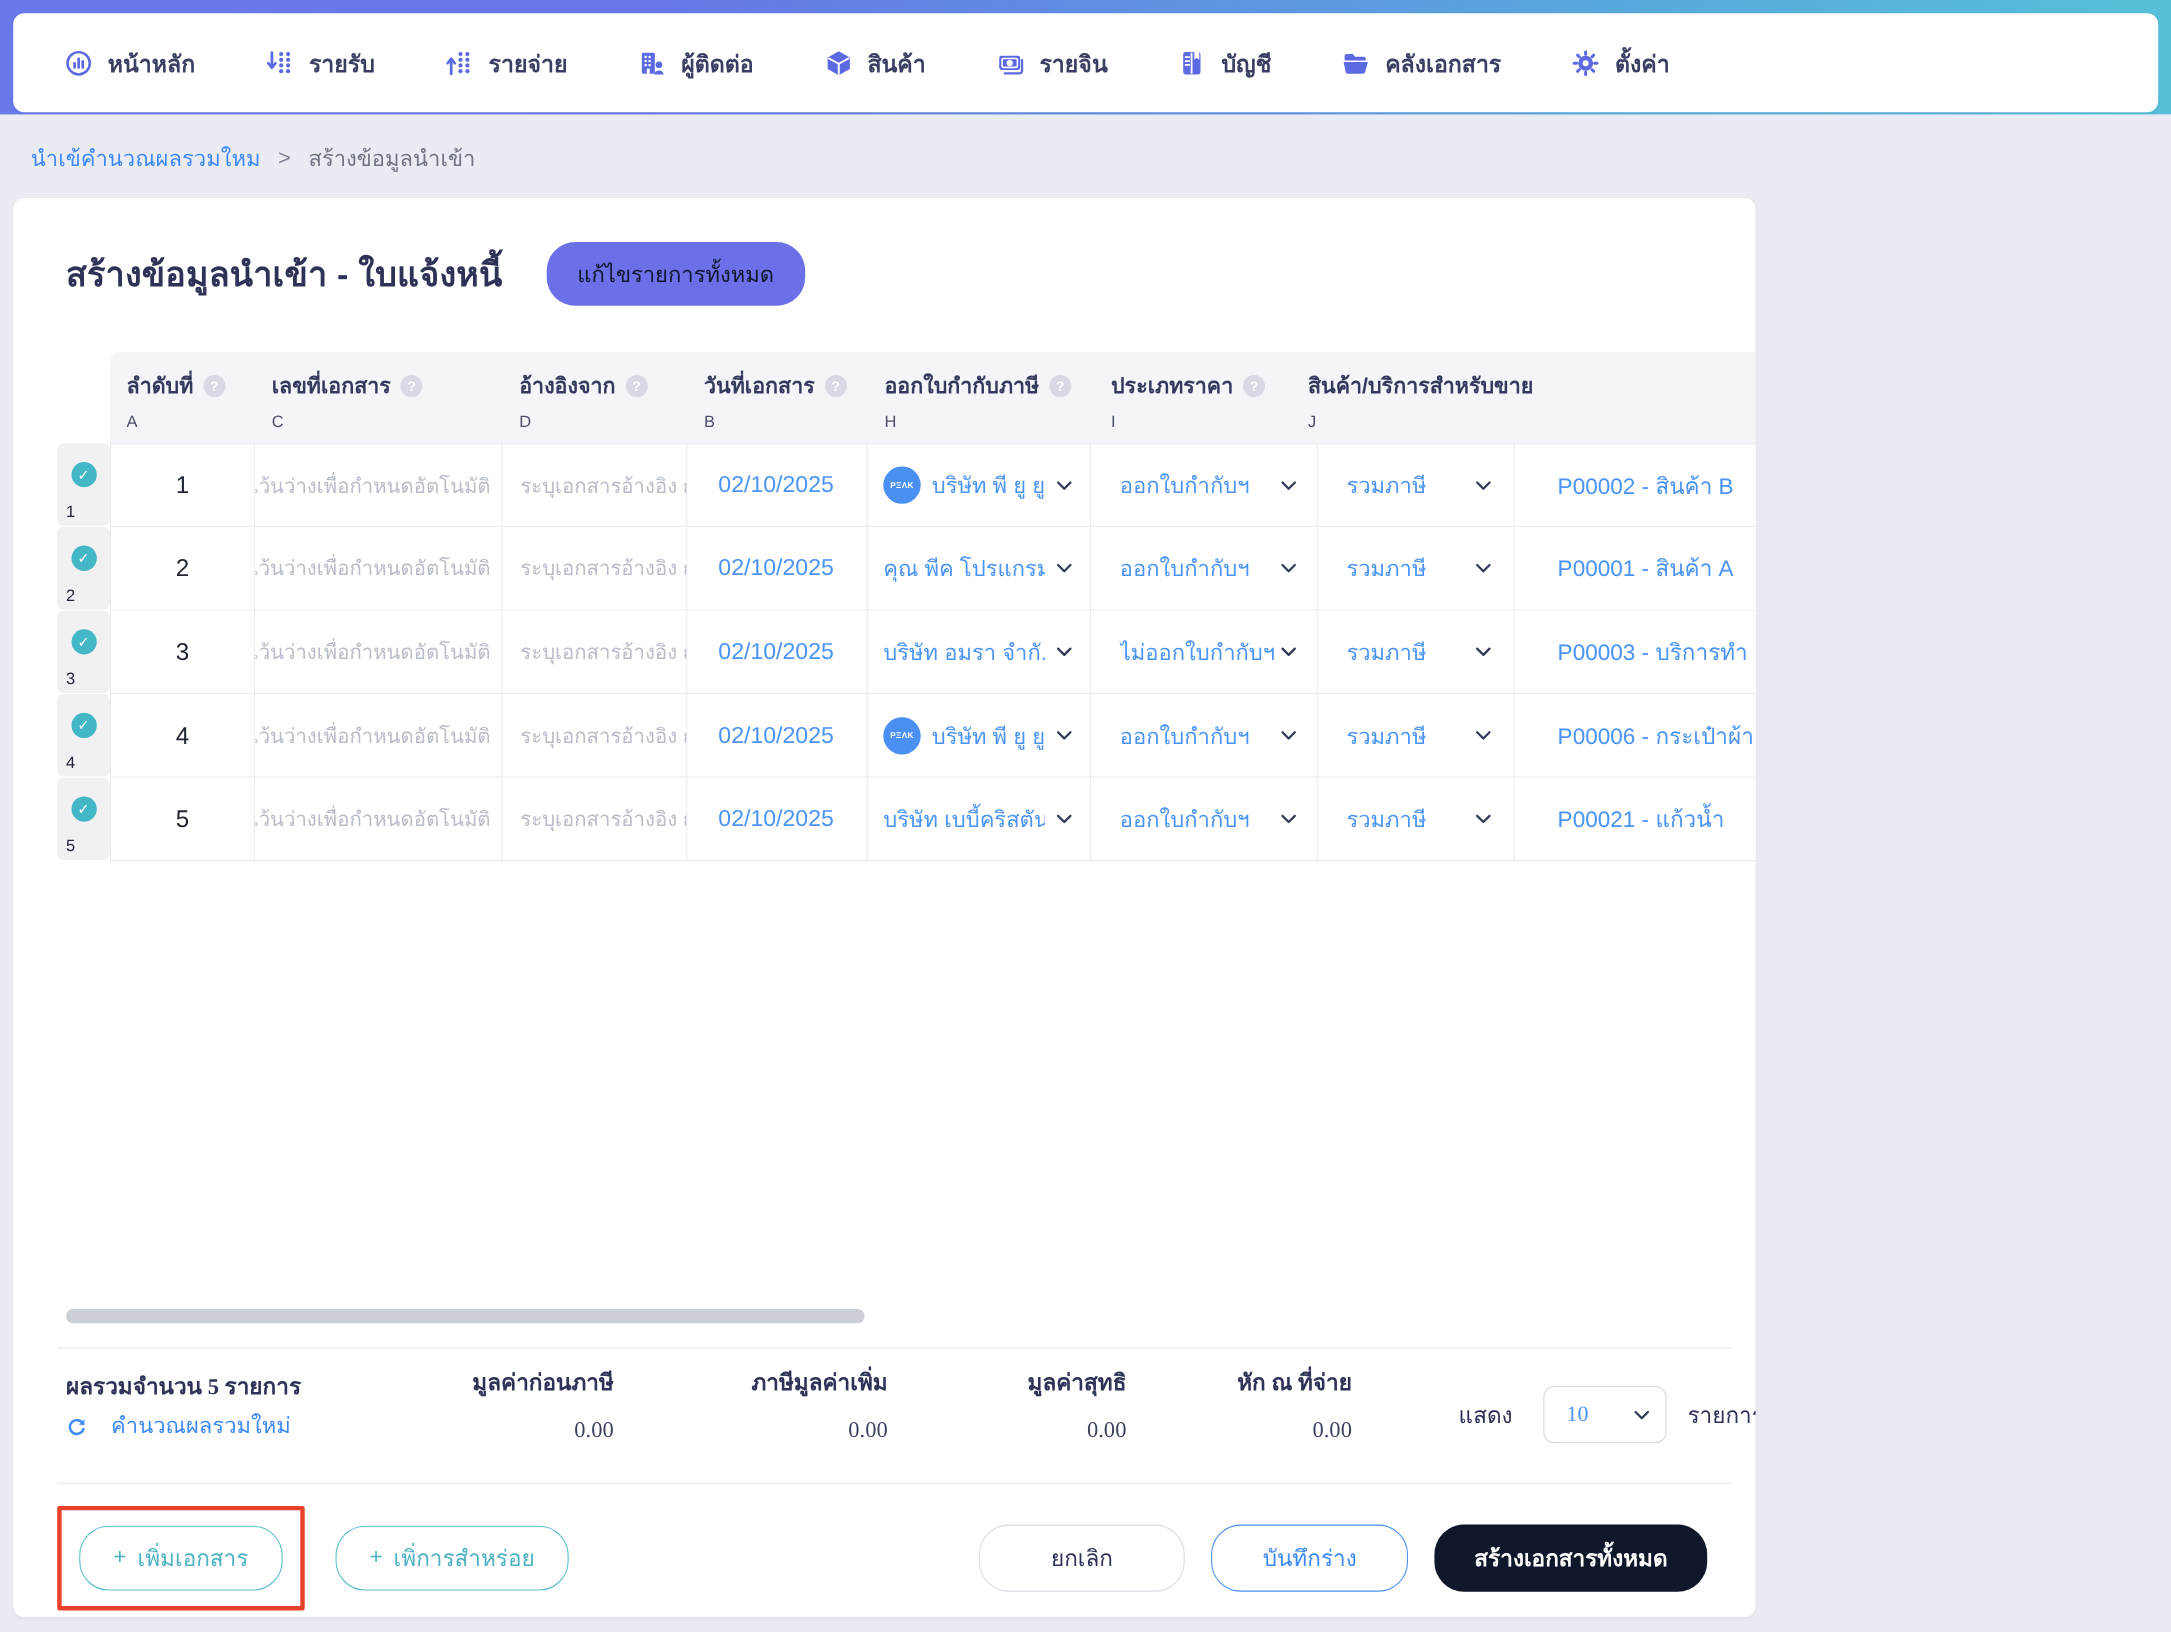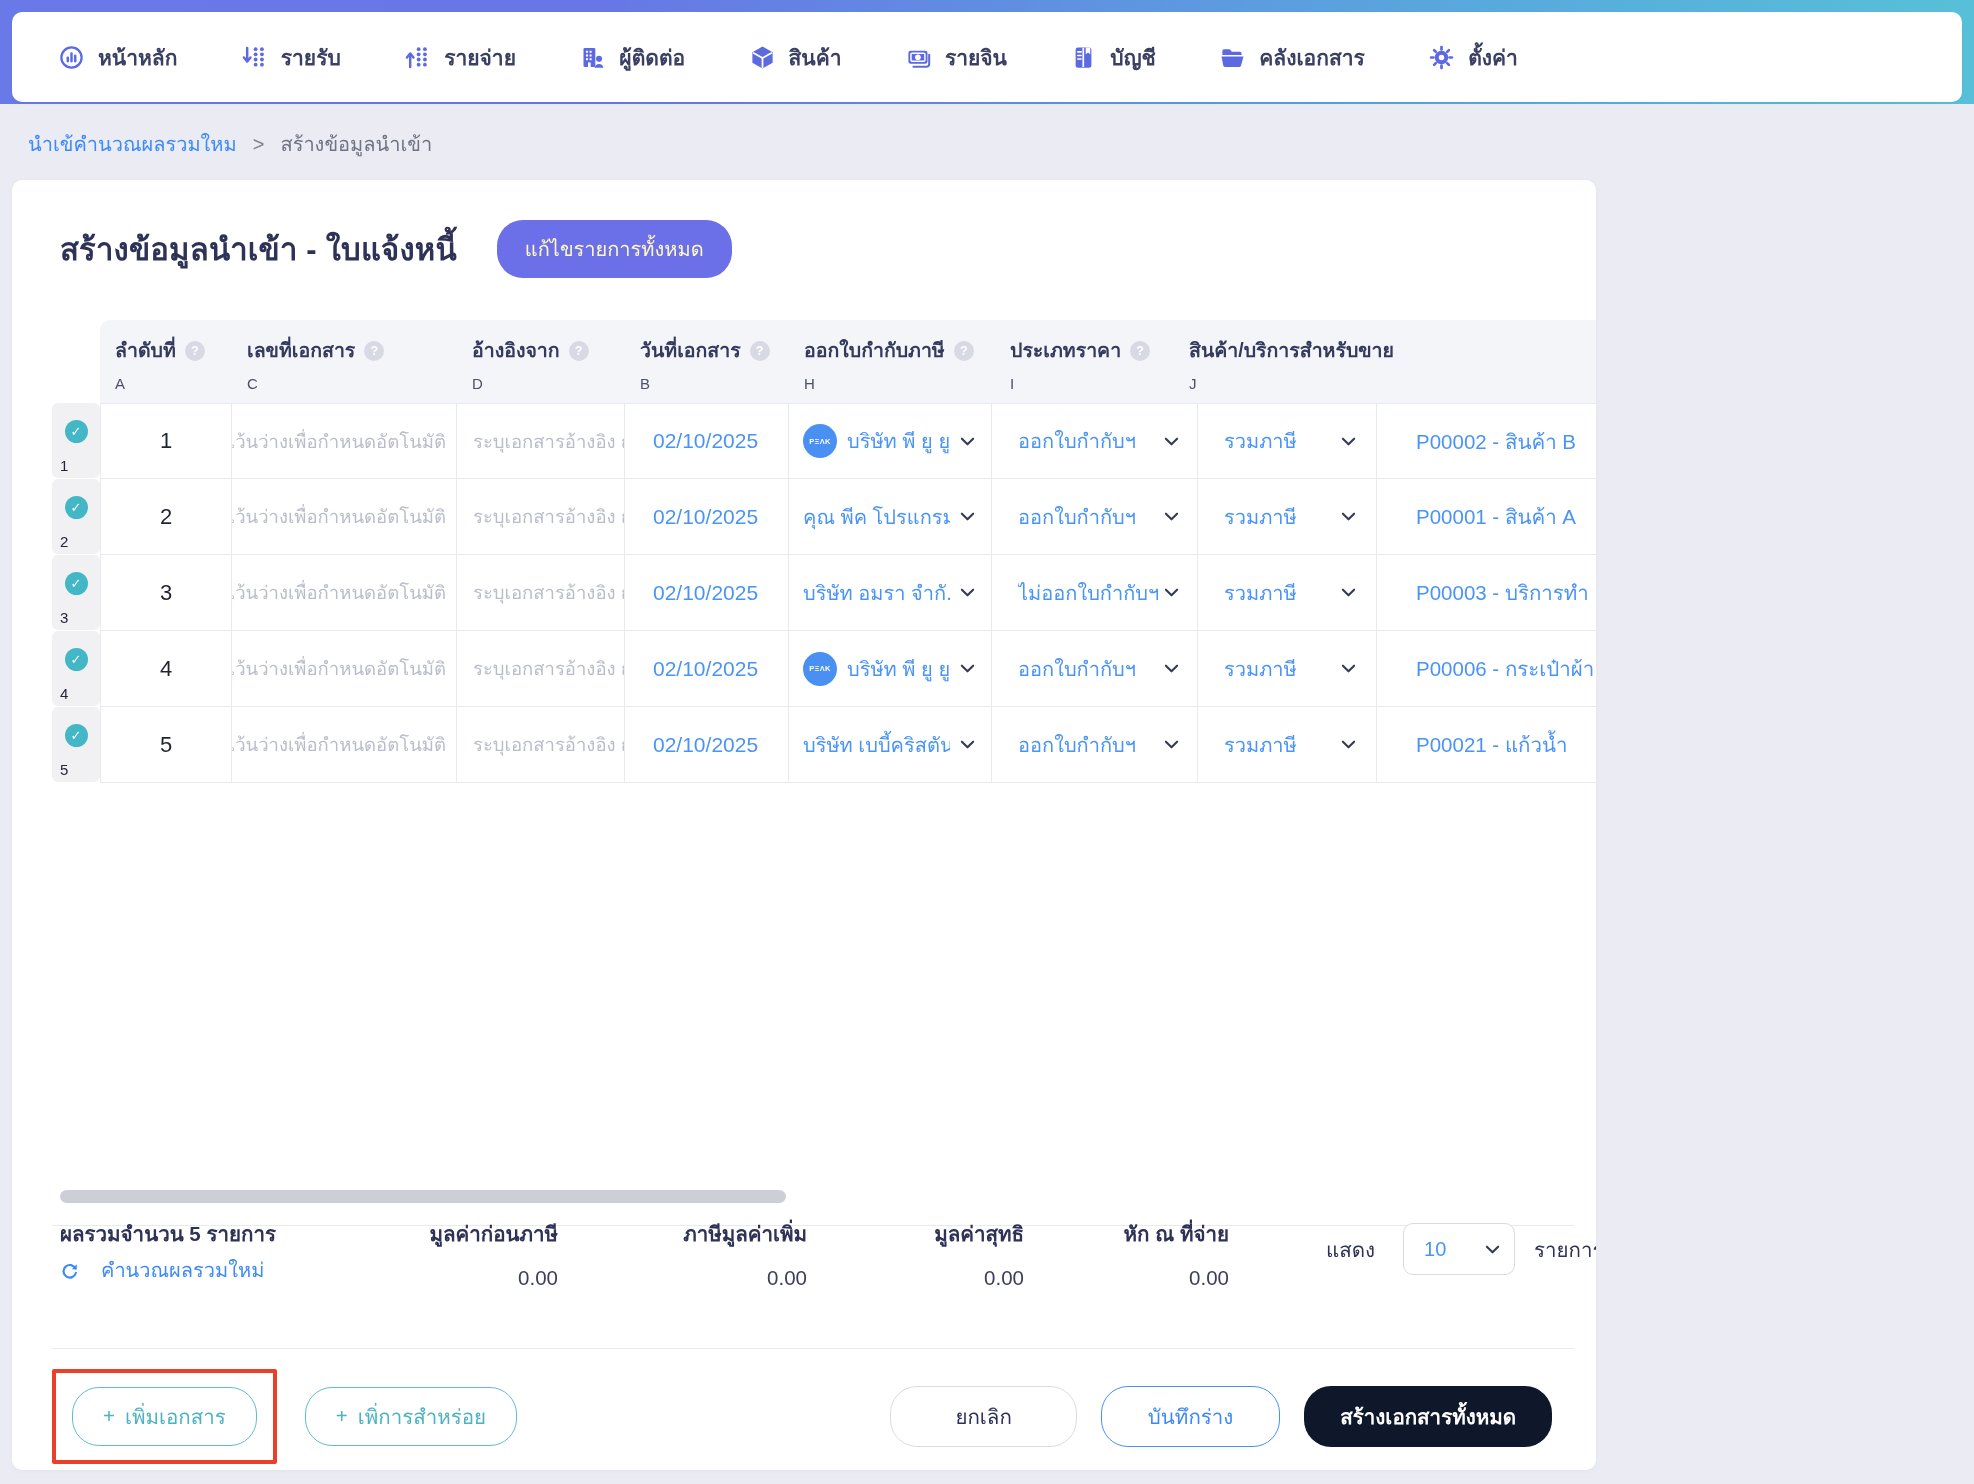"แก้ไขรายการทั้งหมด" .edit-all-btn { color: #fef9c3 -> #0f172a }
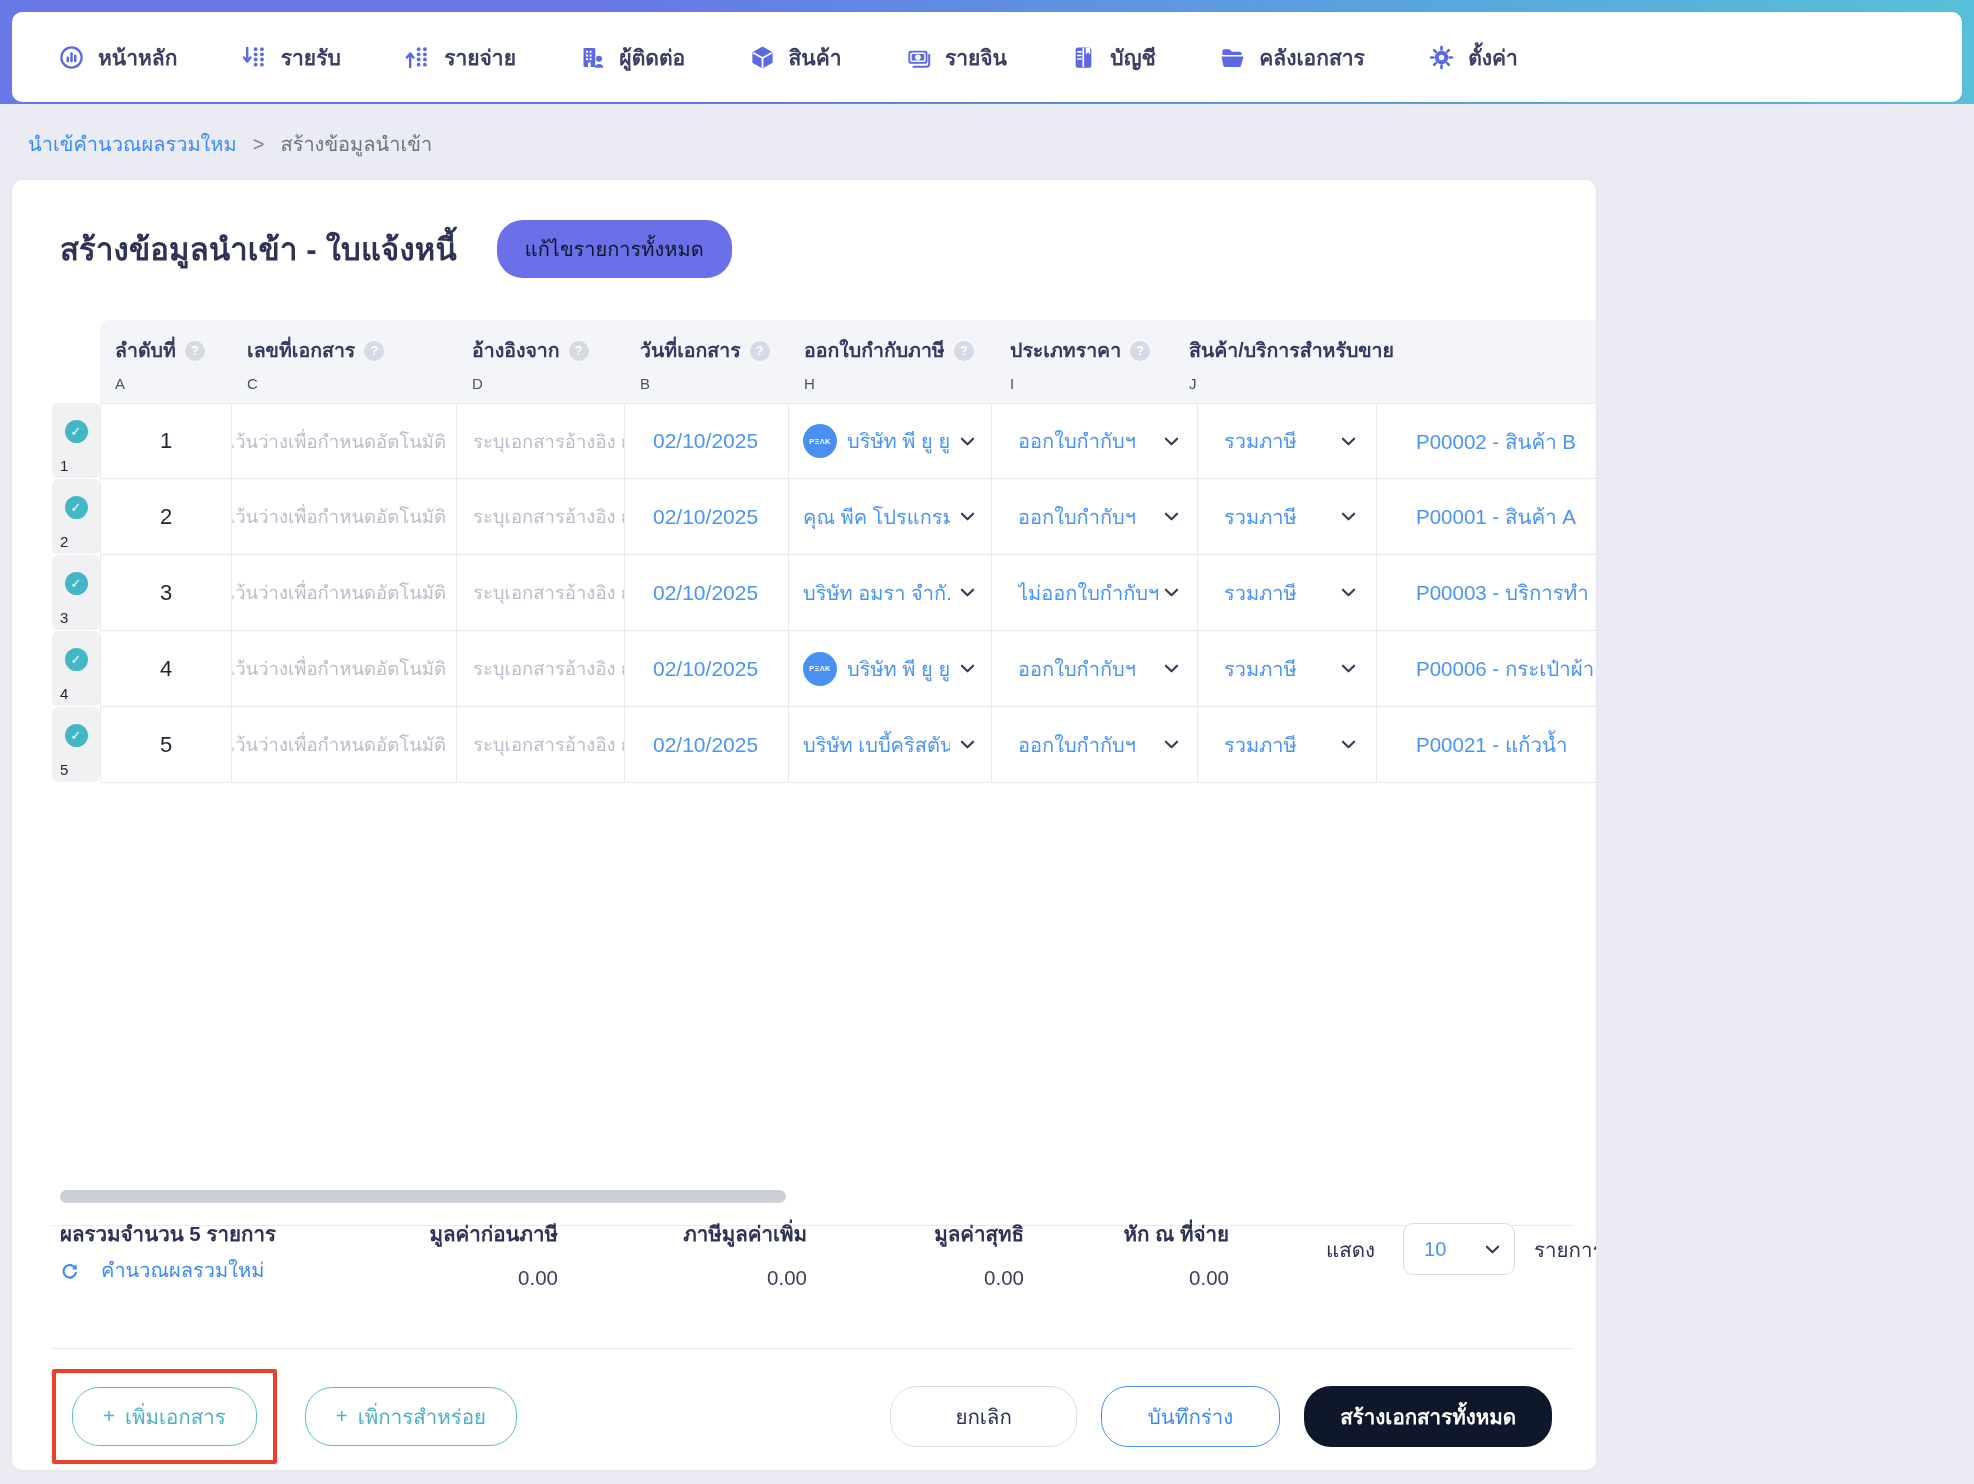"ผลรวมจำนวน 5 รายการ" .summary { align-items: flex-start -> flex-end; font-family: none -> Liberation Serif, serif; top: 1037px -> 1060px }
